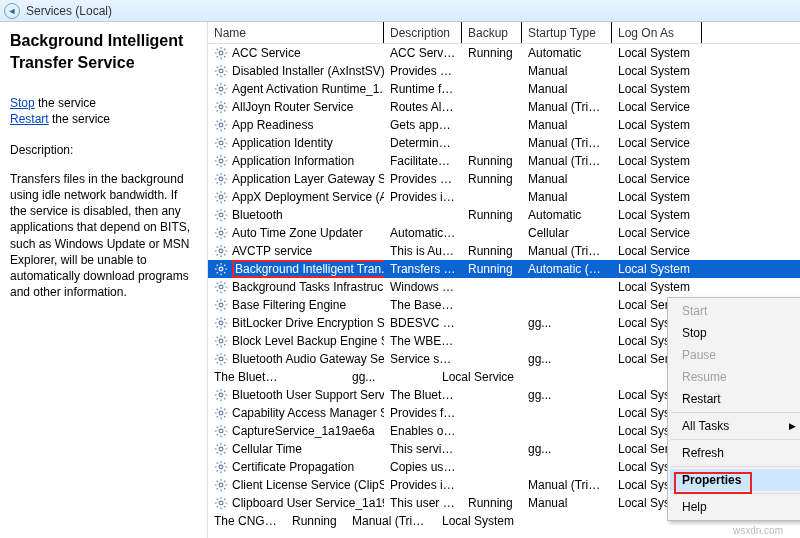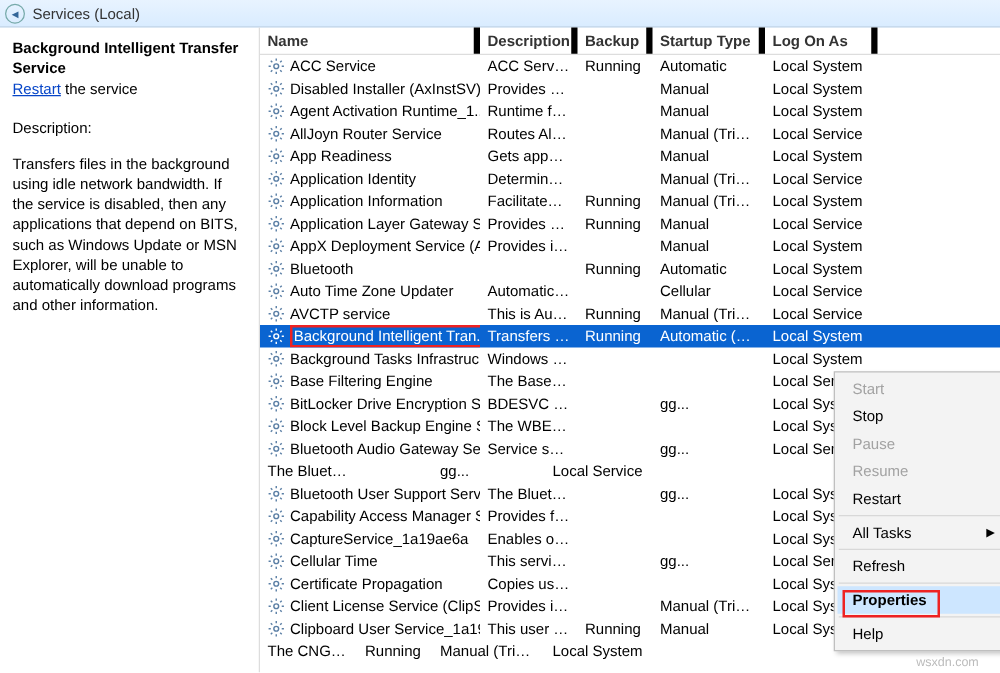"Background Intelligent Transfer Service" .left-pane h2 { font-size: 12px -> 16px; margin-bottom: 1px -> 22px }
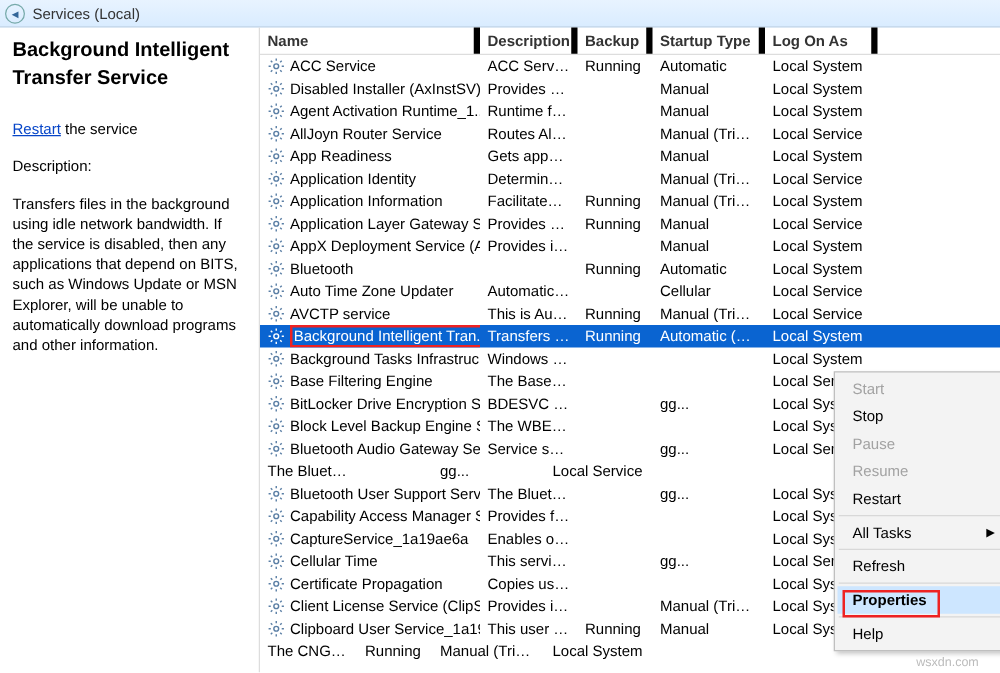"Name" .table-head div { border-right: 5px solid #000000 -> 1px solid #000000; font-weight: bold -> none }
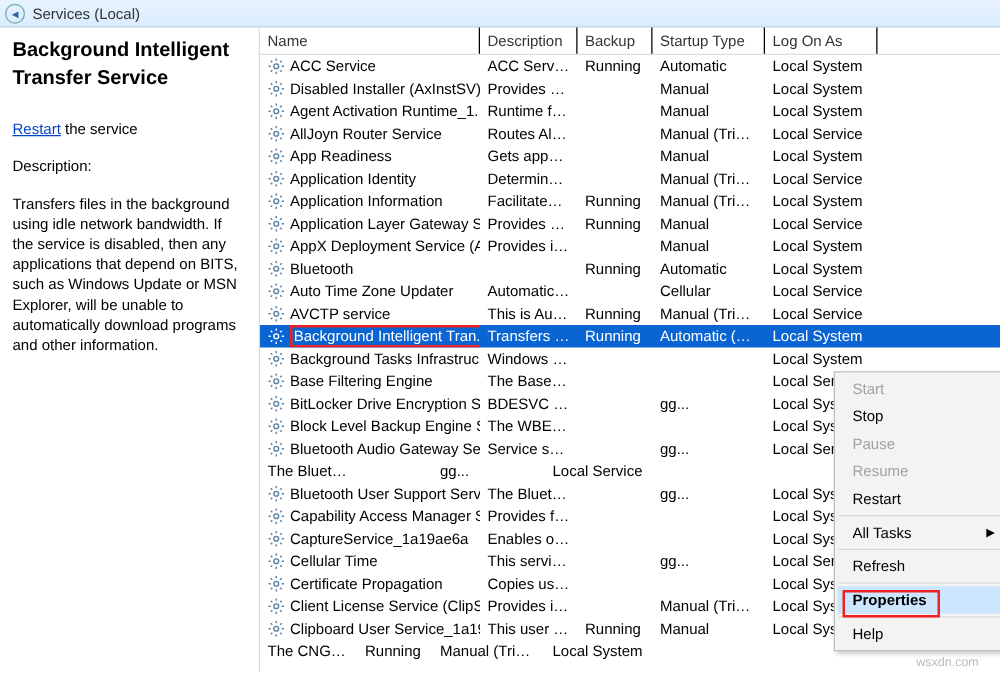"Stop the service" div { html: none -> <div> <a>Stop</a><span> the service</span> </div> }
